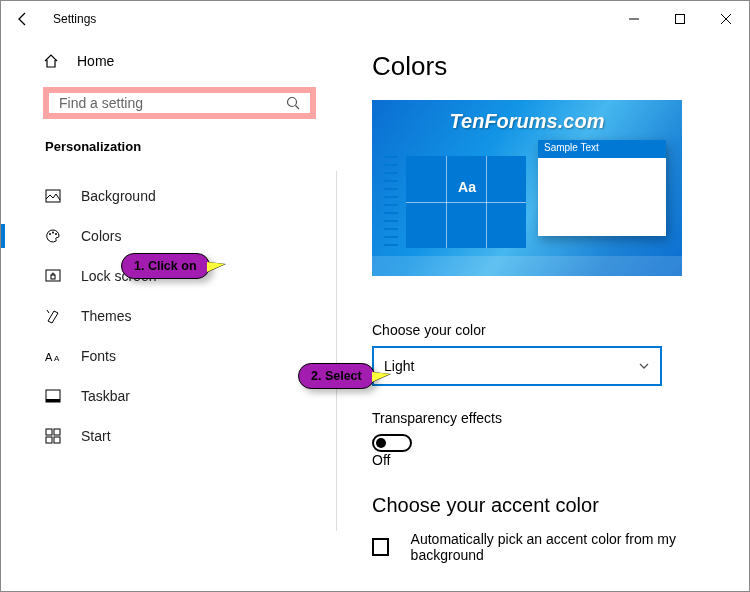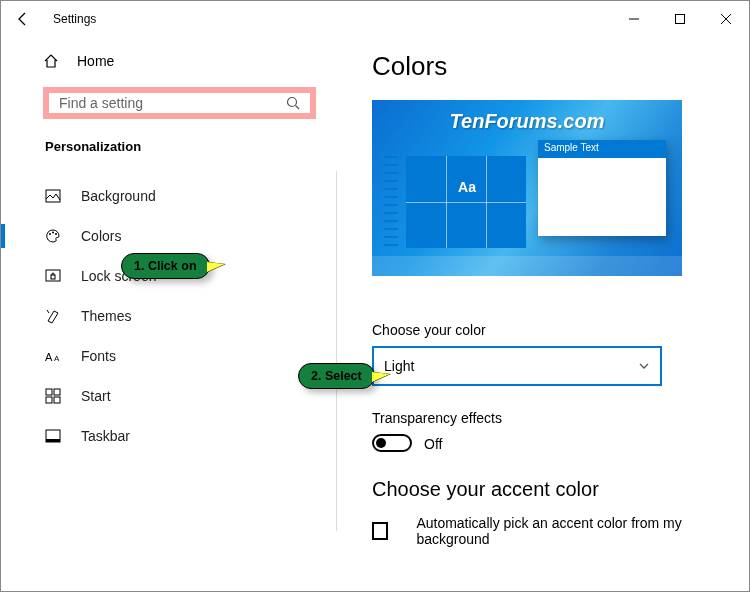"1. Click on" .callout { background: #15803d -> #a21caf }
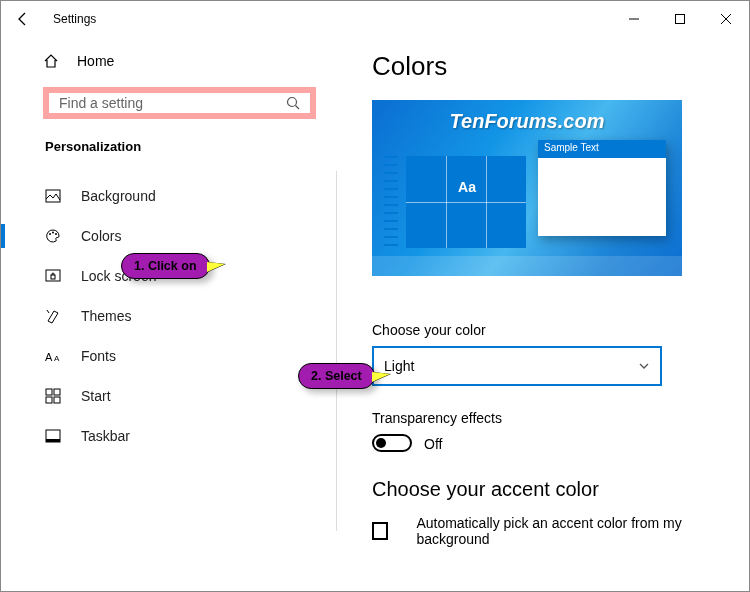"Start" li { order: before "Taskbar" -> after "Taskbar" }
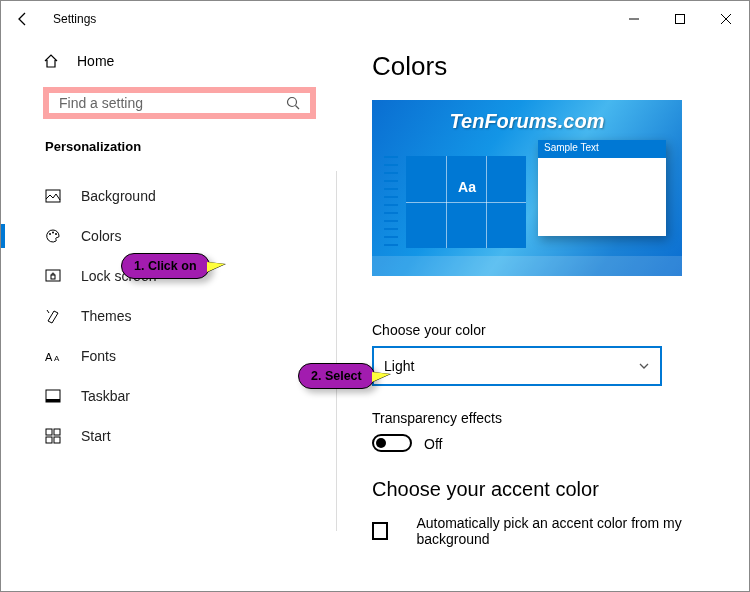"Off" .toggle-row { align-items: flex-end -> flex-start; flex-direction: none -> column; gap: 12px -> none }
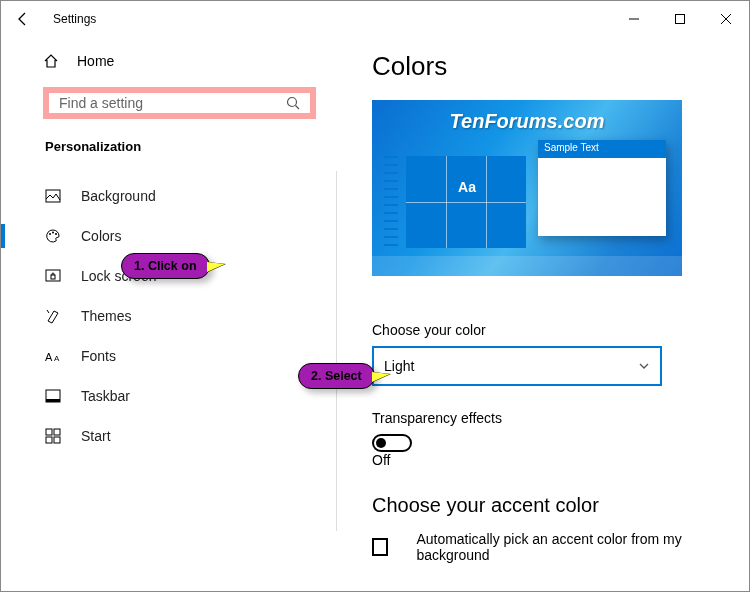"Automatically pick an accent color" .check-row { gap: 28px -> 22px }
